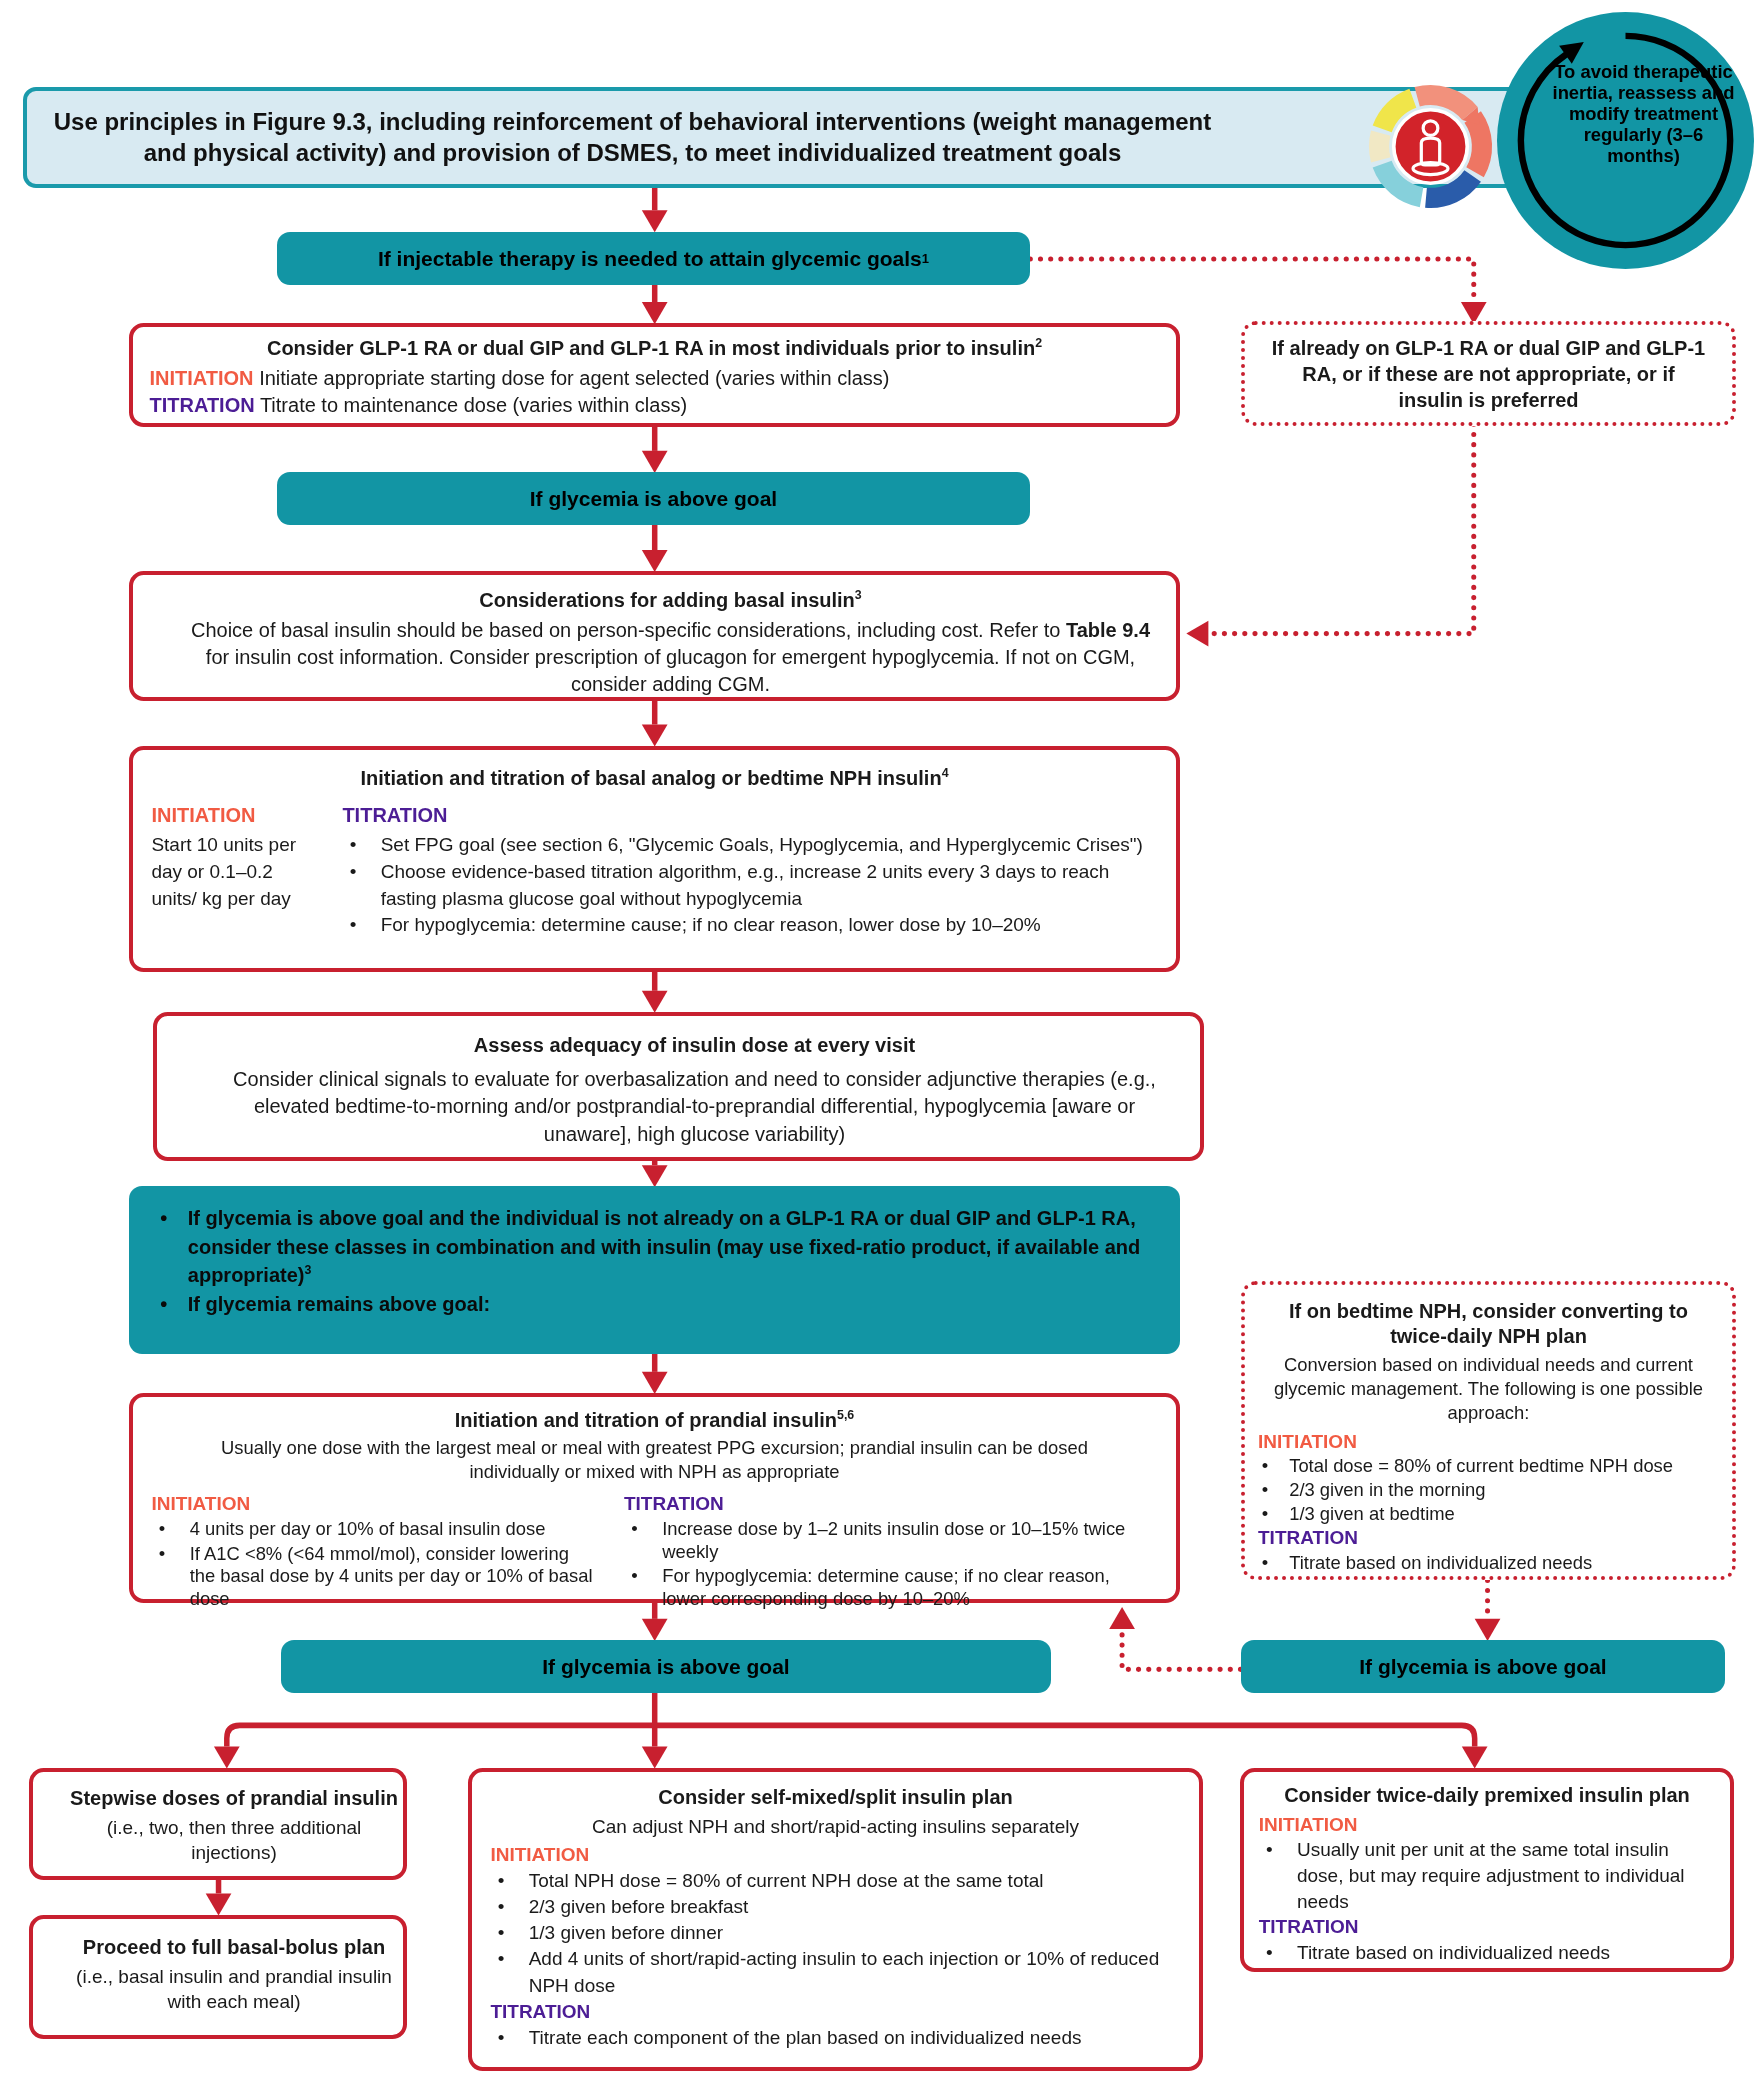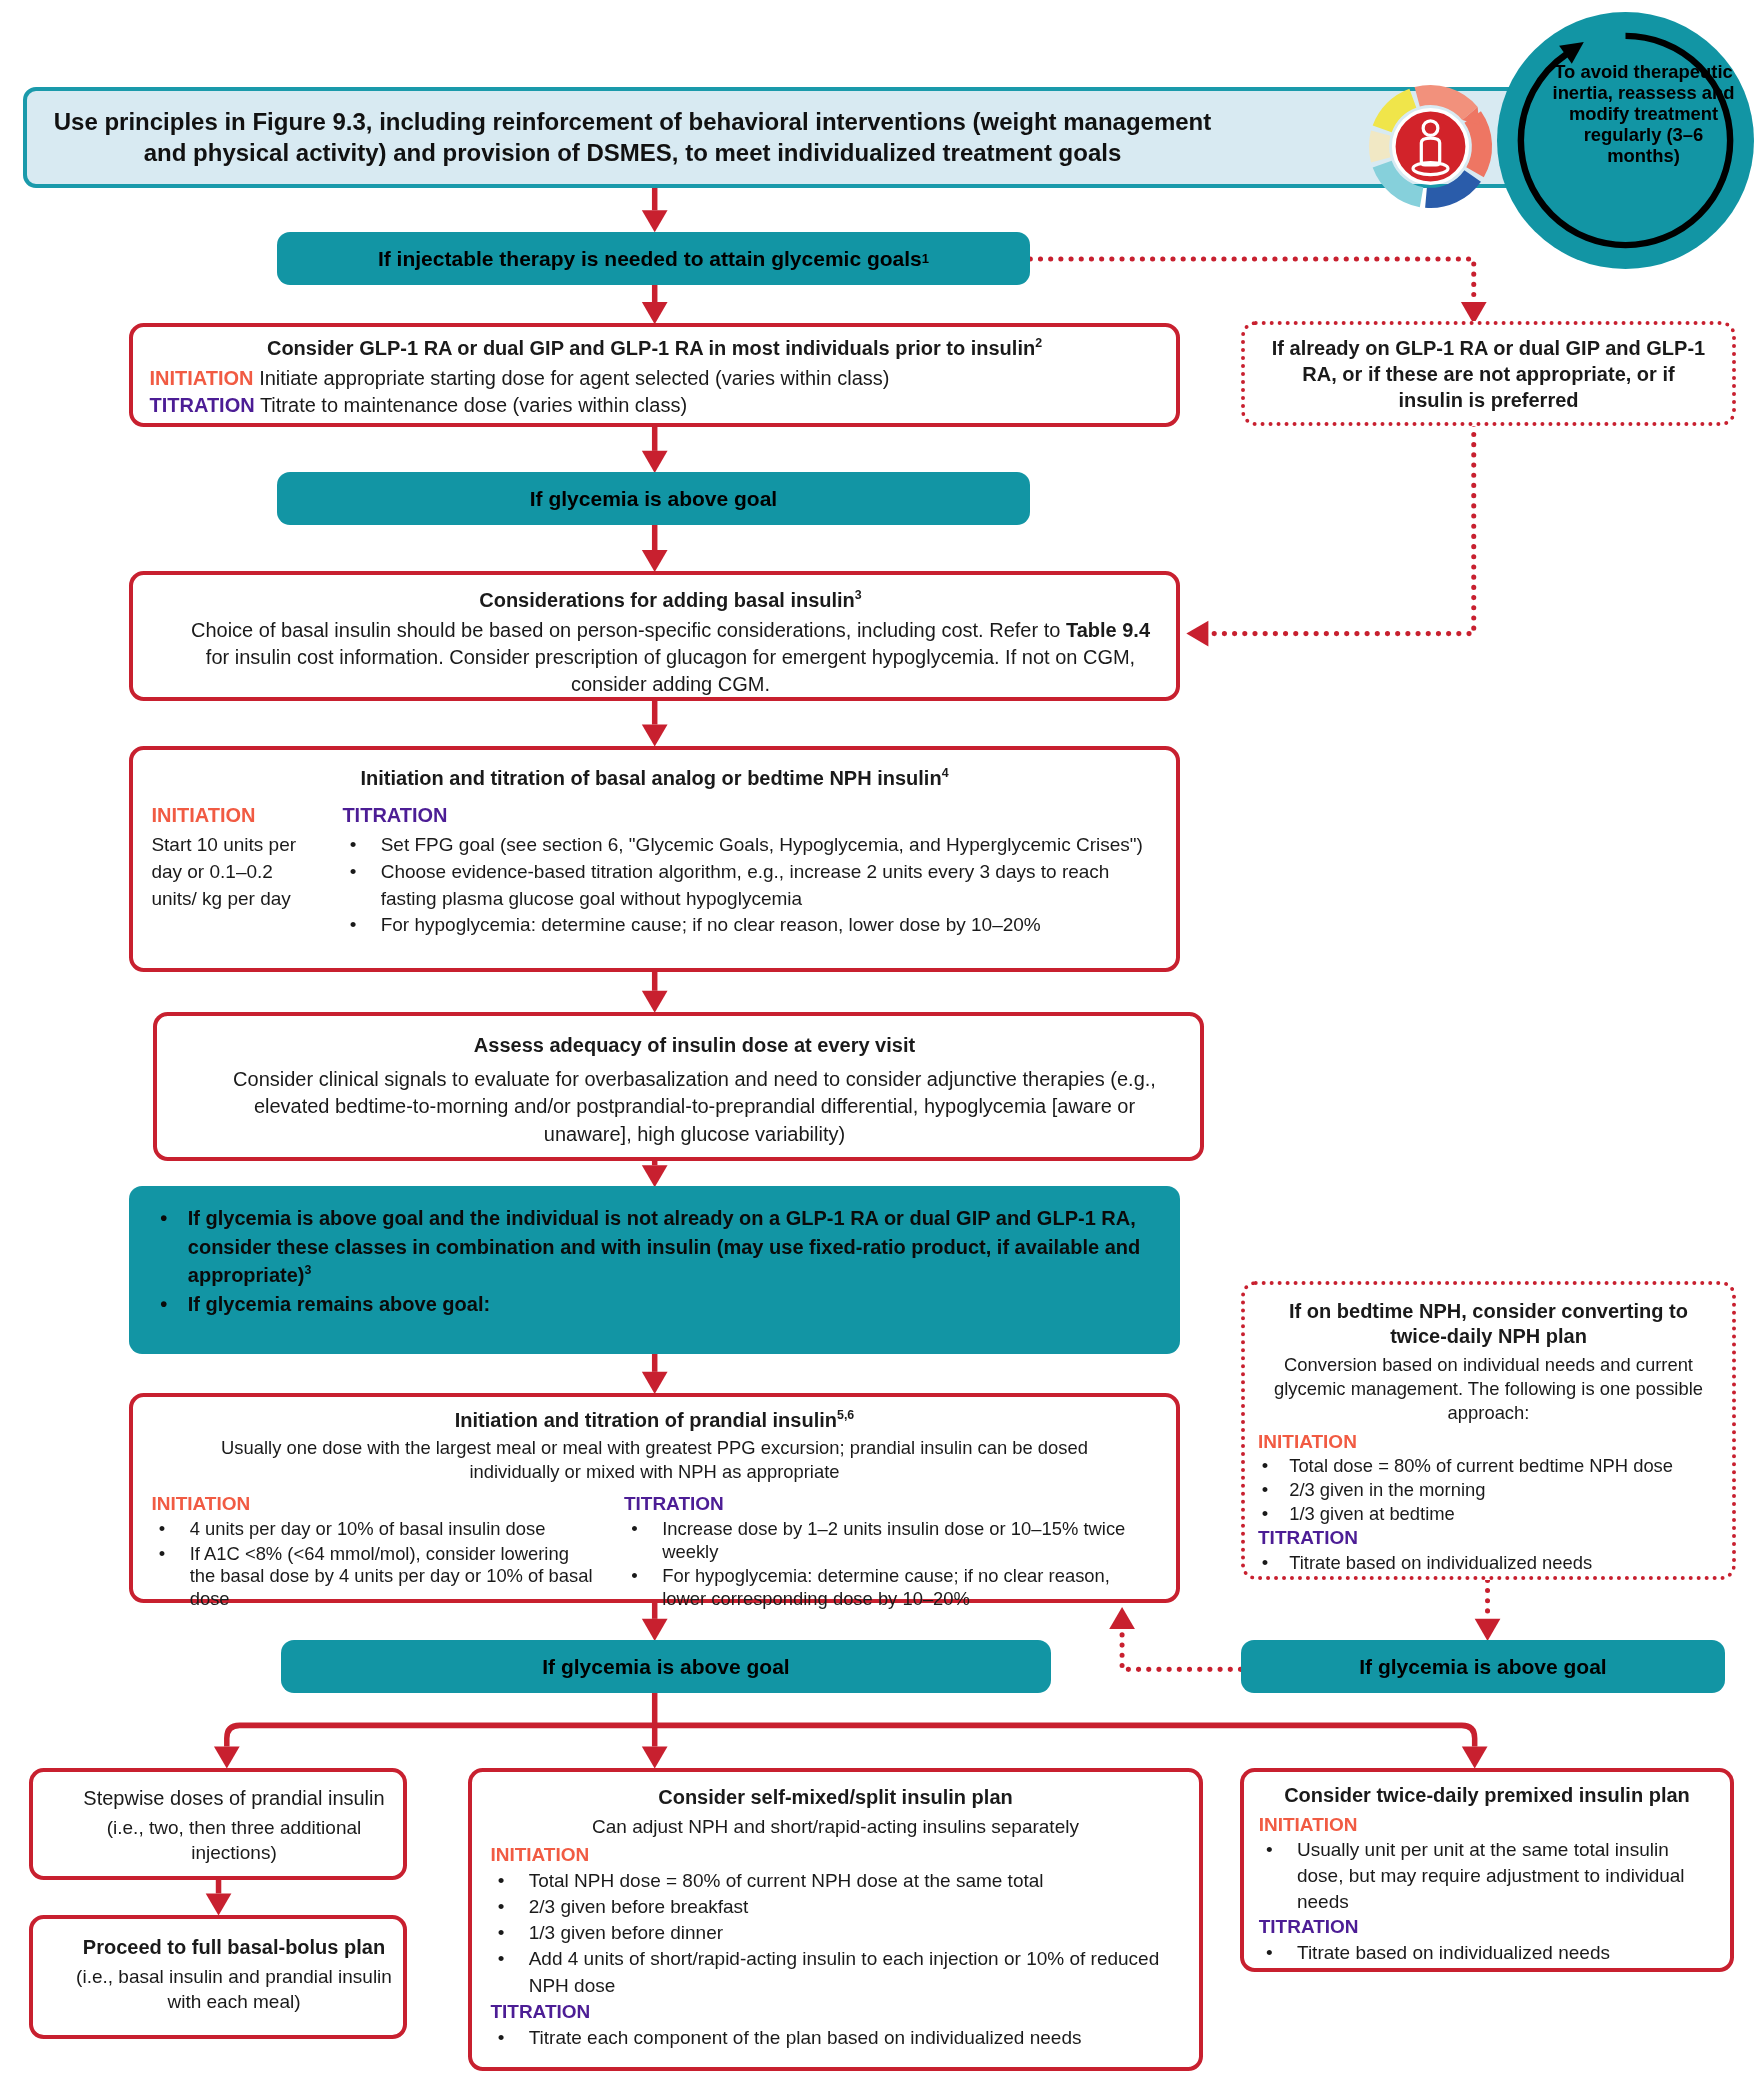"Stepwise doses of prandial insulin" #box-stepwise .ttl { font-weight: normal -> bold }
